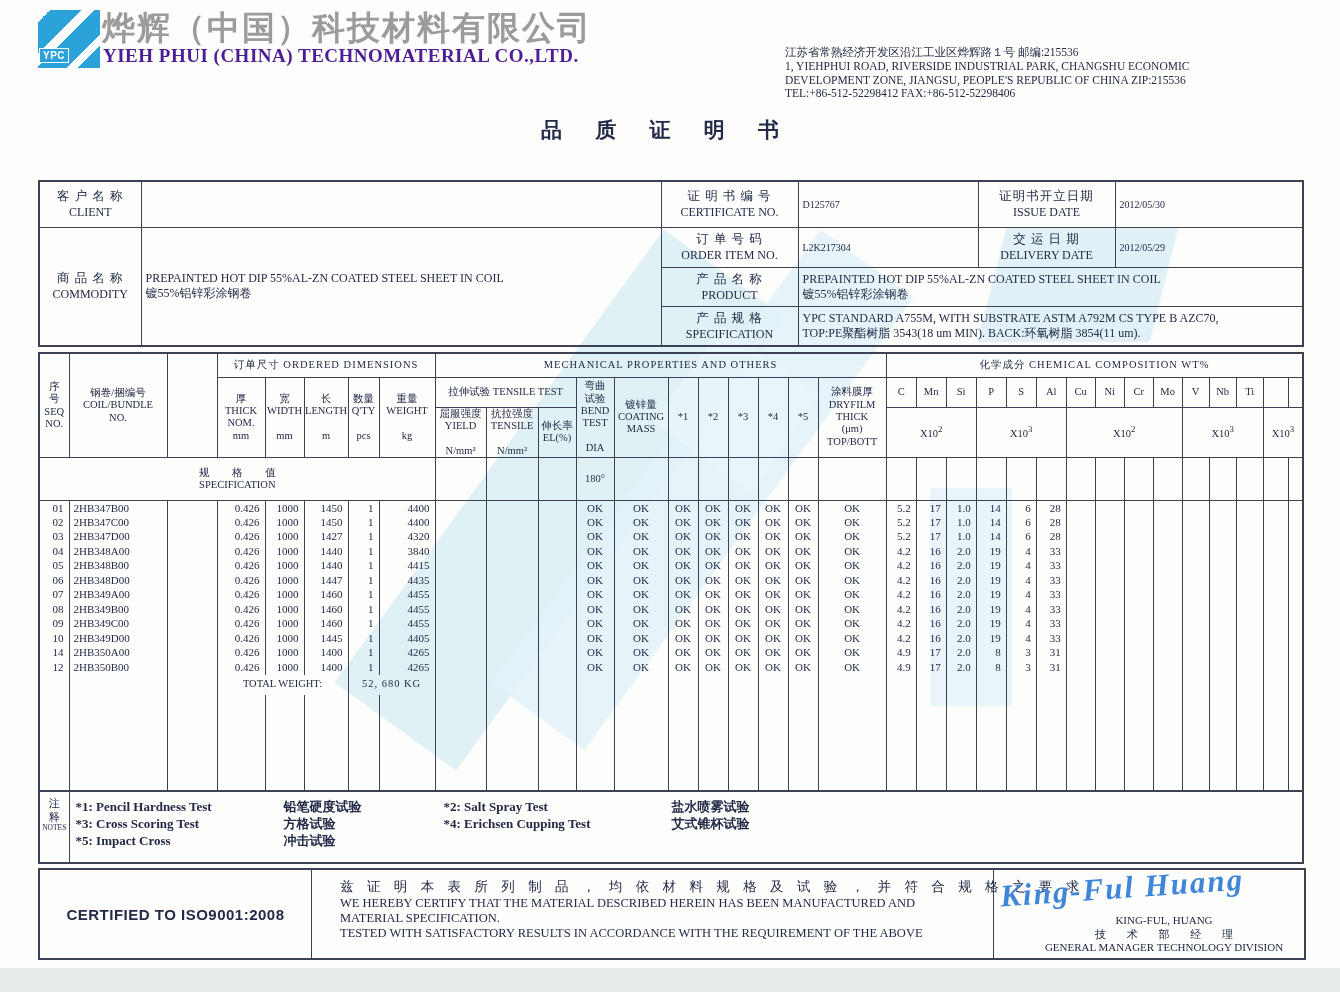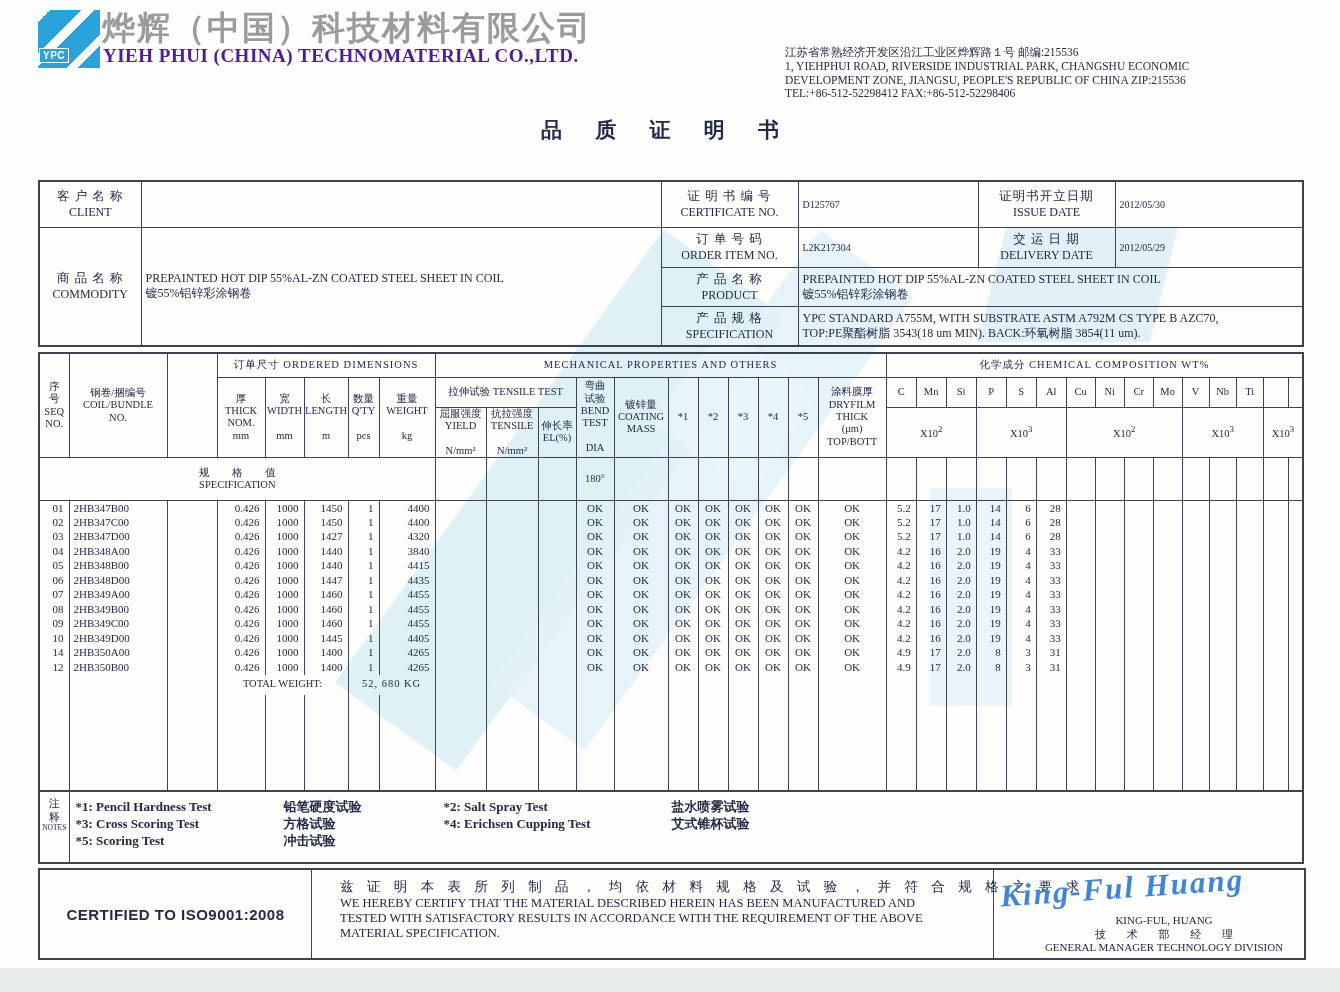"*5: Scoring Test" span { text: Scoring Test -> Impact Cross }
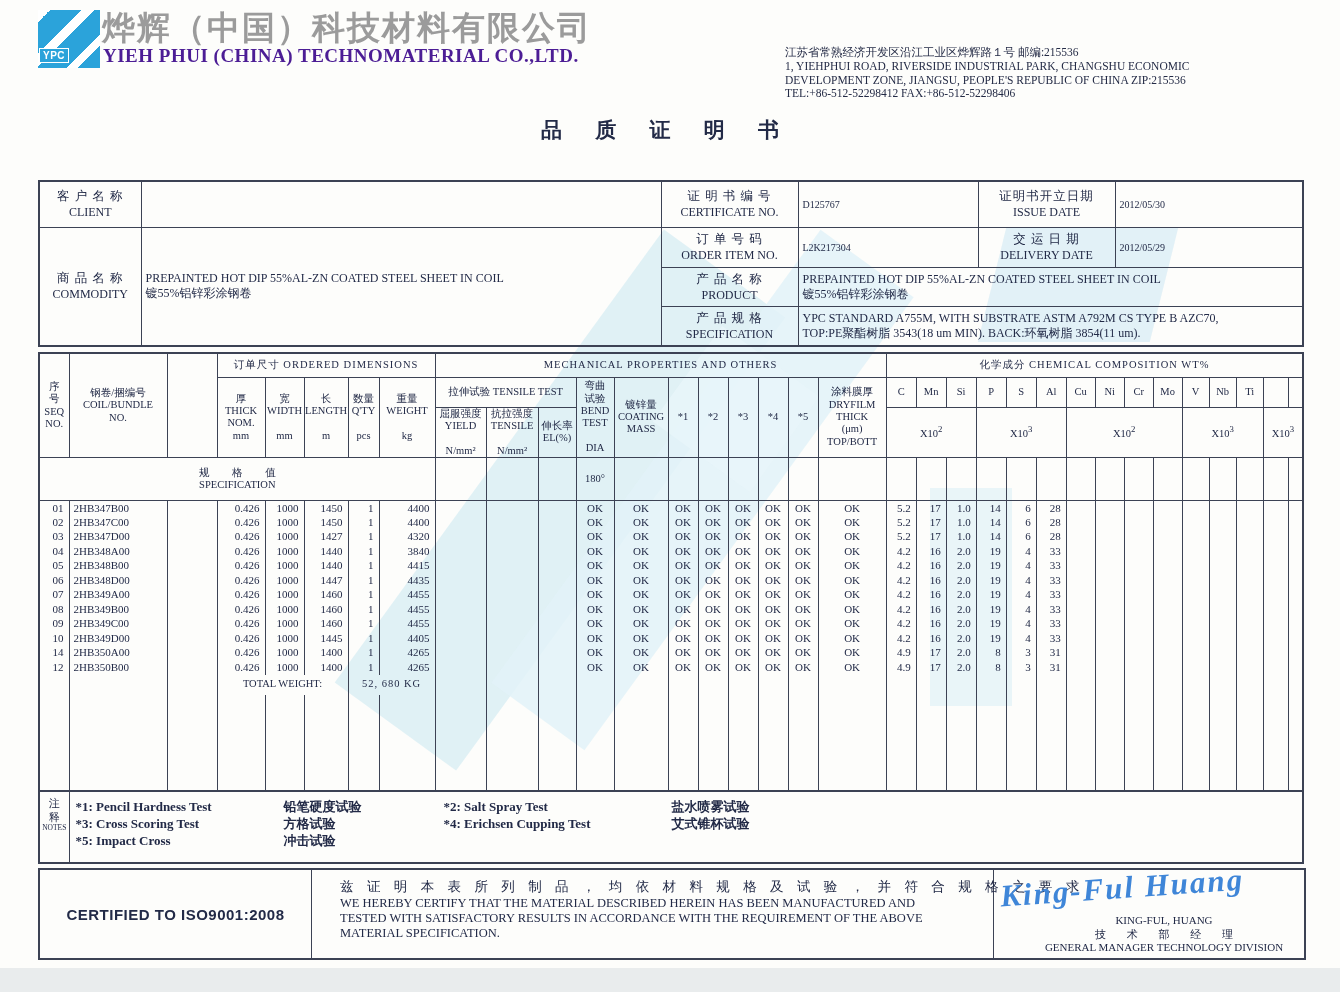"TESTED WITH SATISFACTORY RESULTS IN" div.stmt-en { order: before "MATERIAL SPECIFICATION." -> after "MATERIAL SPECIFICATION." }
